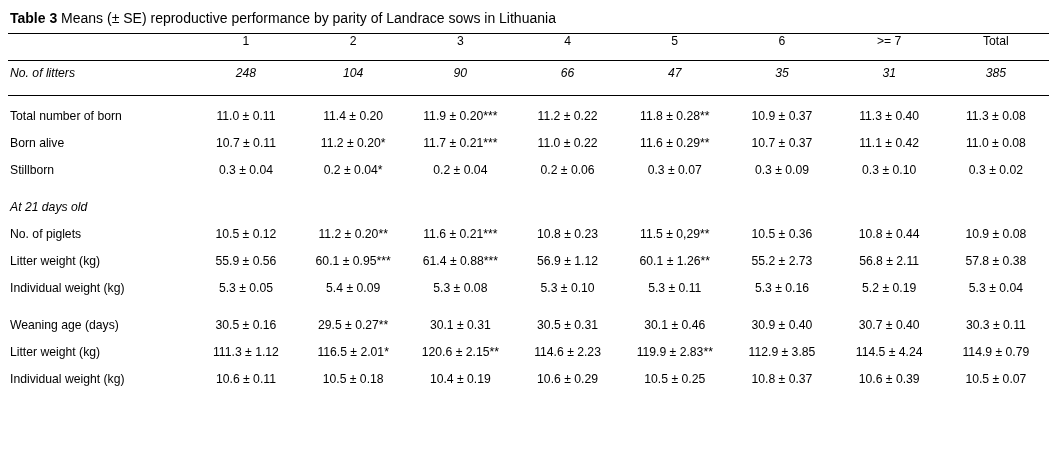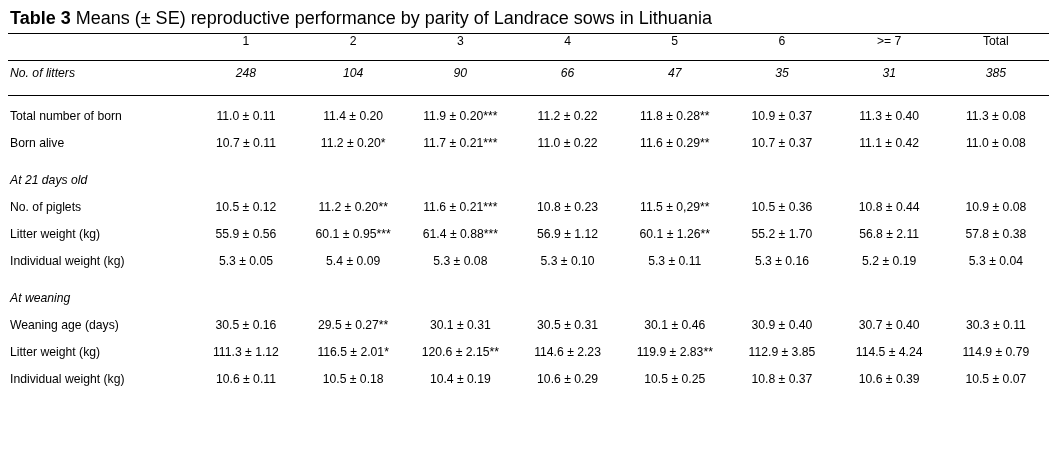"Table 3 Means (± SE)" .caption { font-size: 18px -> 14px }
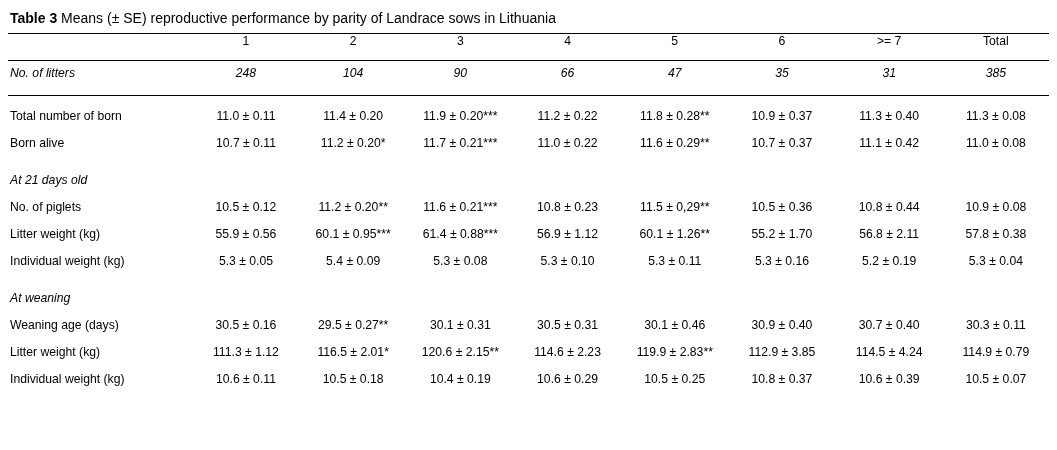"Stillborn" tr.rowline { html: none -> <tr> <td>Stillborn</td> <td>0.3 ± 0.04</td> <td>0.2 ± 0.04*</td> <td>0.2 ± 0.04</td> <td>0.2 ± 0.06</td> <td>0.3 ± 0.07</td> <td>0.3 ± 0.09</td> <td>0.3 ± 0.10</td> <td>0.3 ± 0.02</td> </tr> }
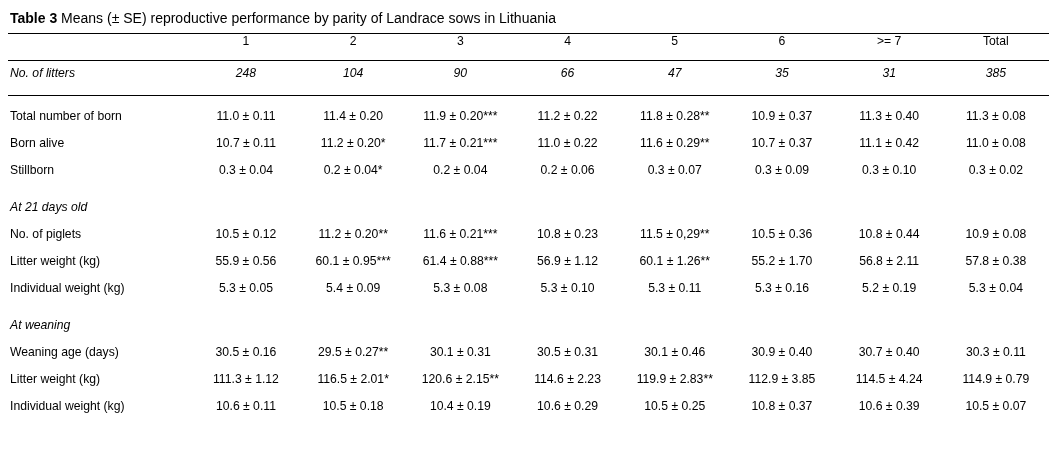"55.2 ± 1.70" td.val { text: 1.70 -> 2.73 }
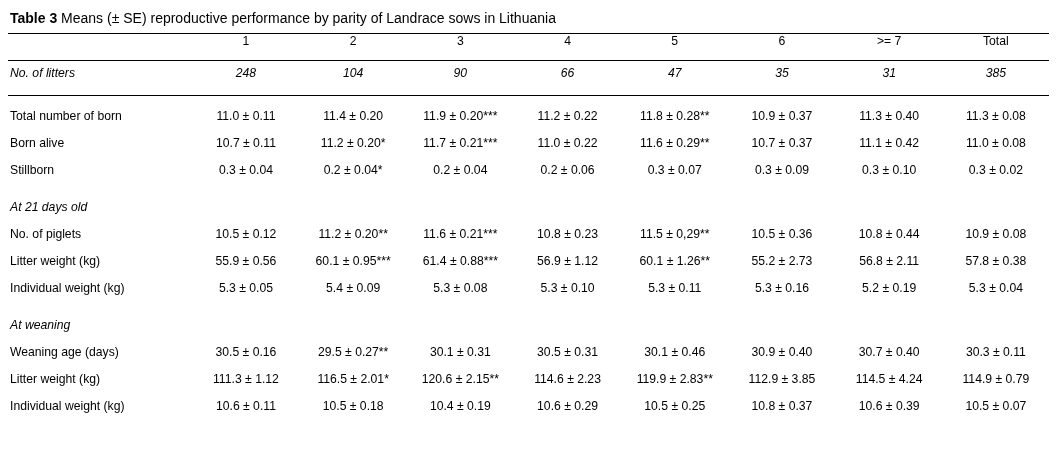"At weaning" tr.section { html: <tr> <td>At weaning</td> <td></td> <td></td> <td></td> <td></td> <td></td> <td></td> <td></td> <td></td> </tr> -> none }
